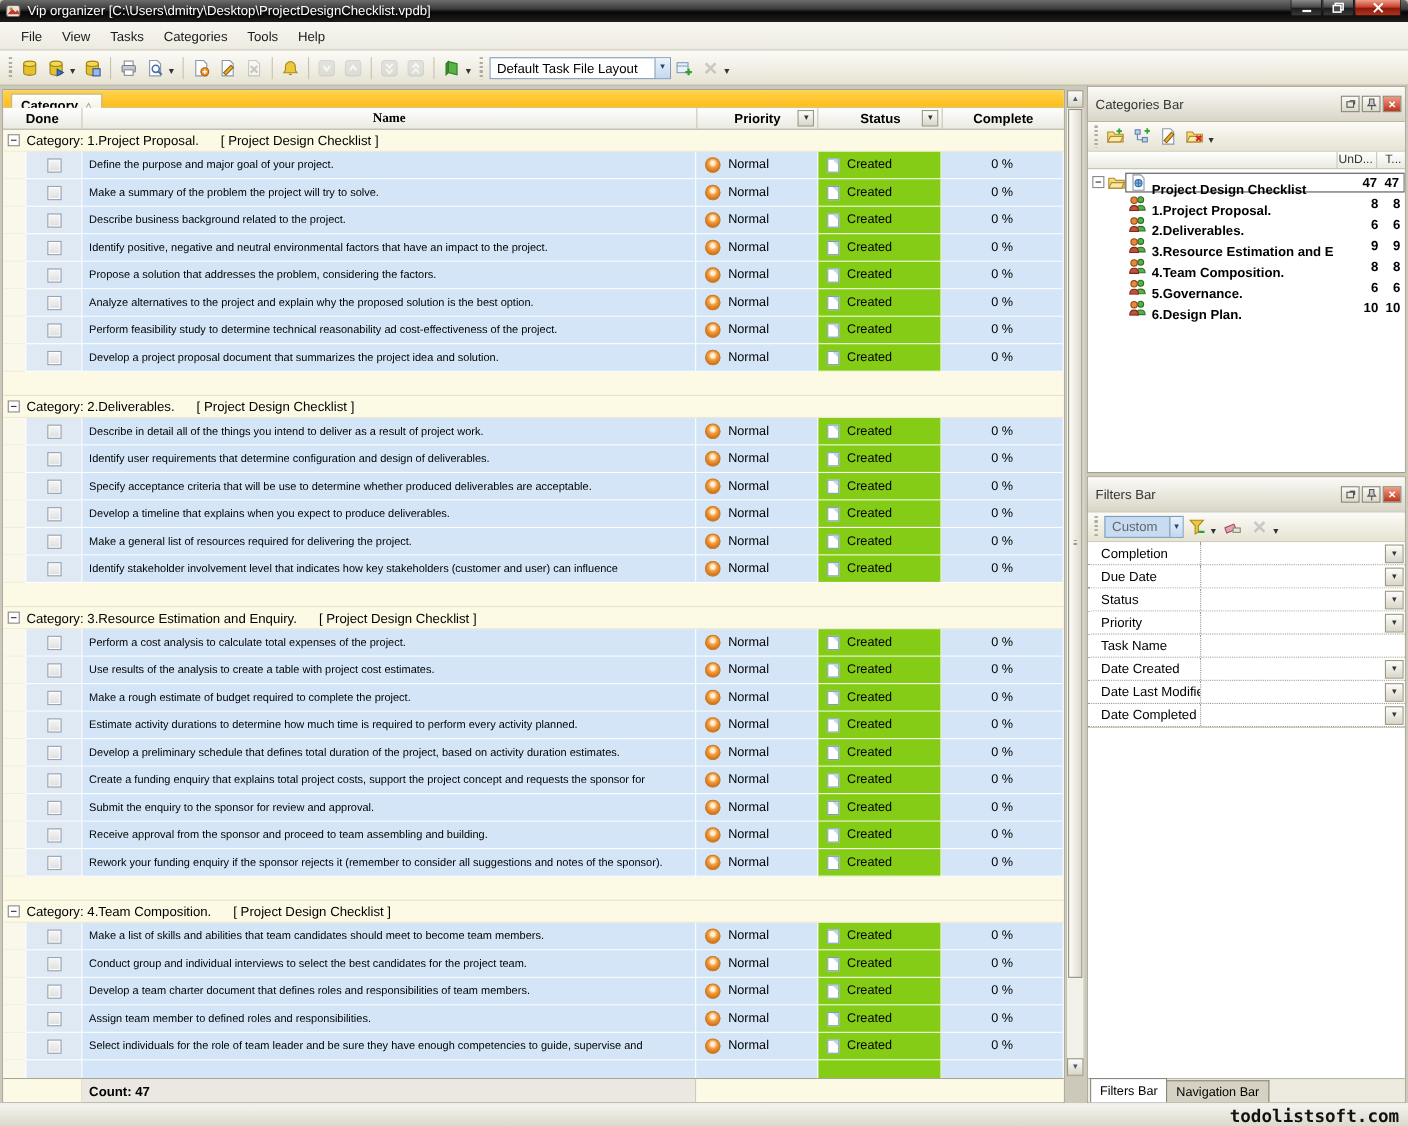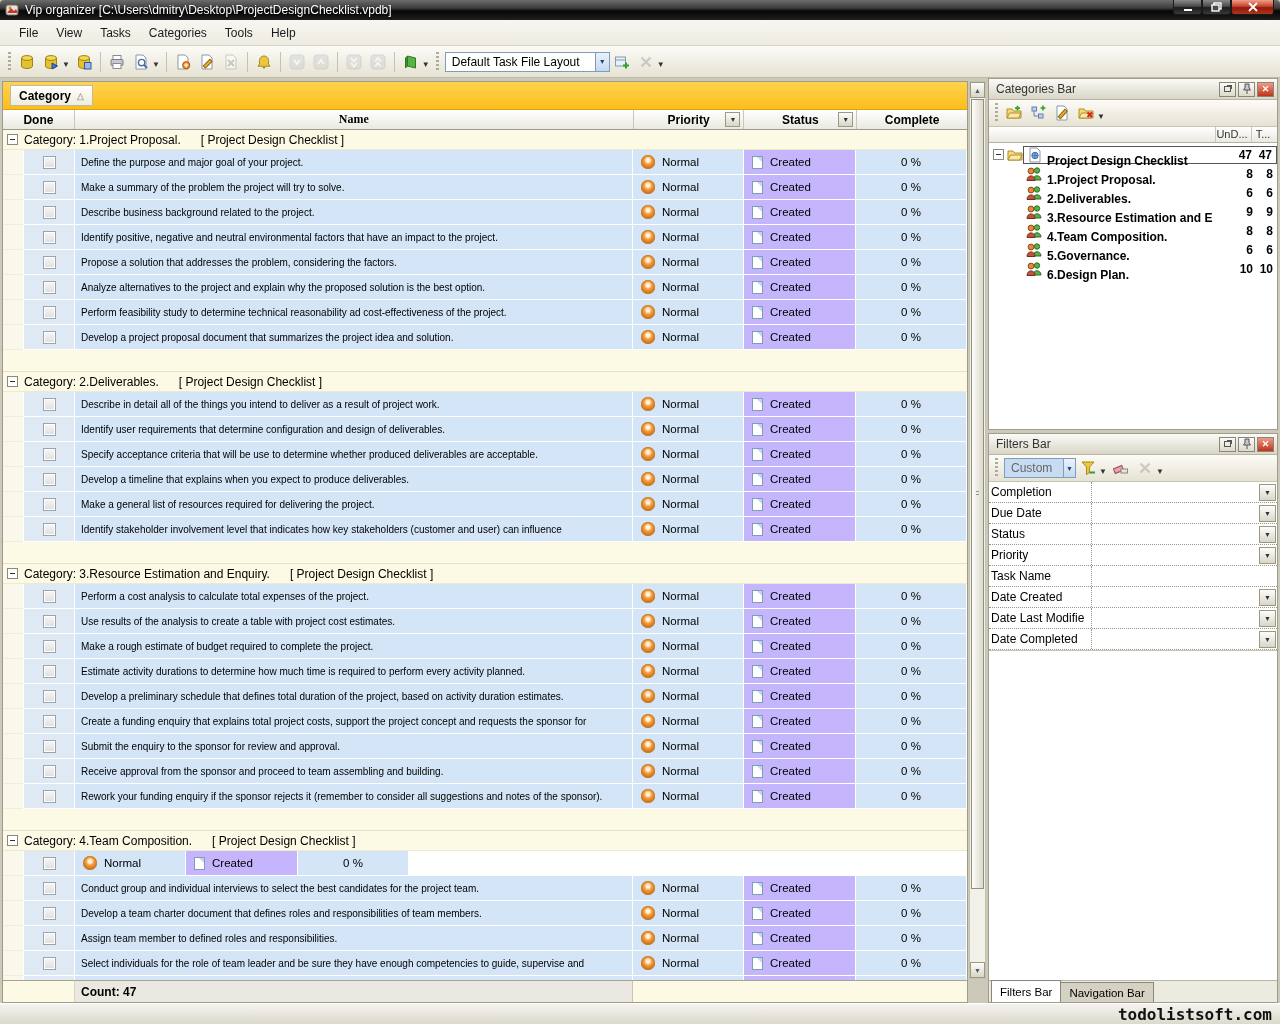"Category" #group-band { height: 28px -> 16px }
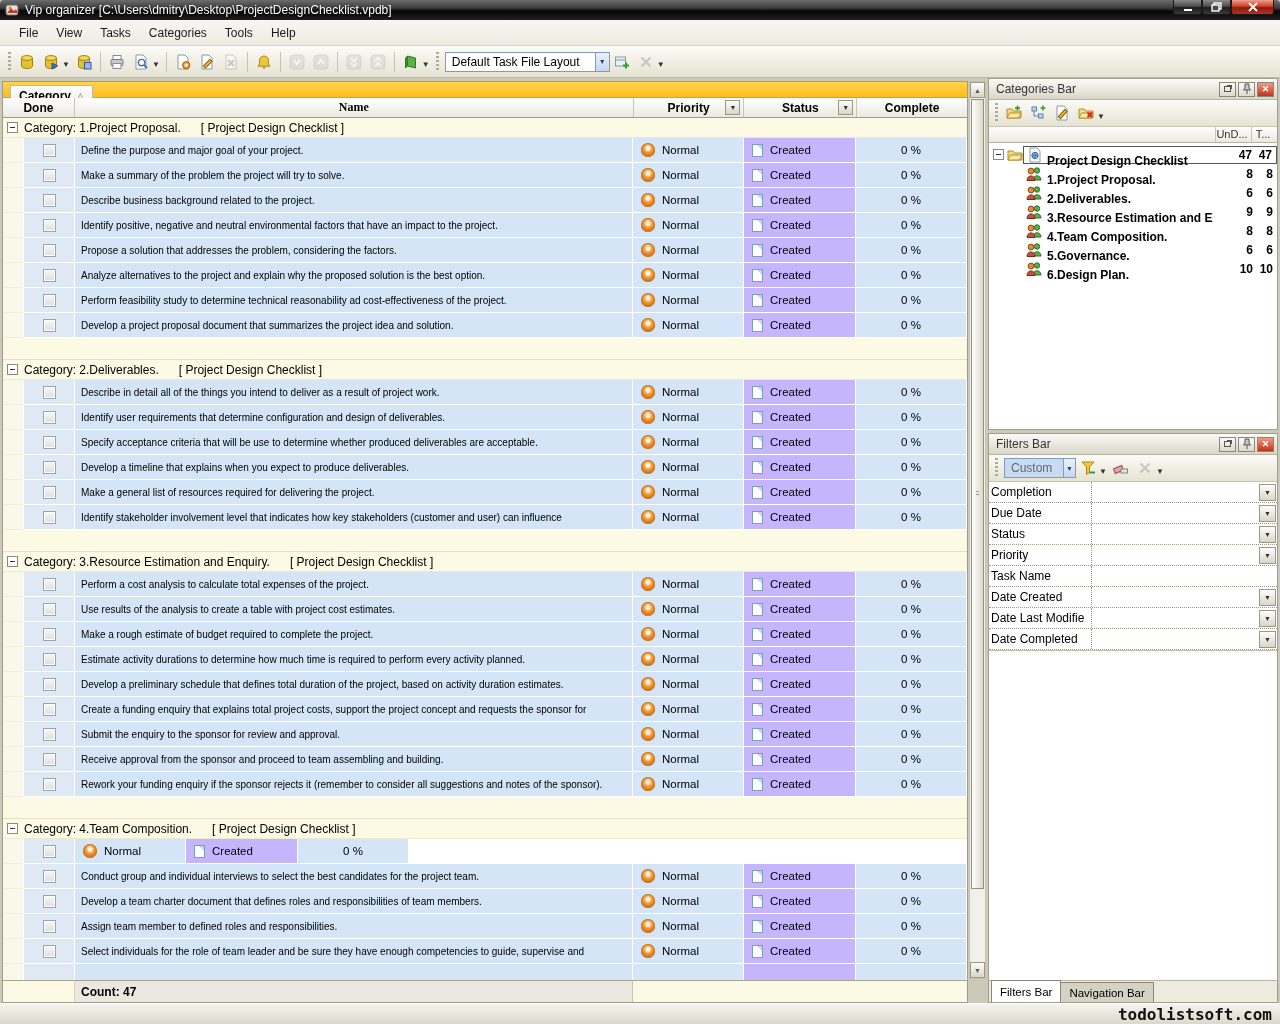"Categories Bar" .p-title { height: 21px -> 32px }
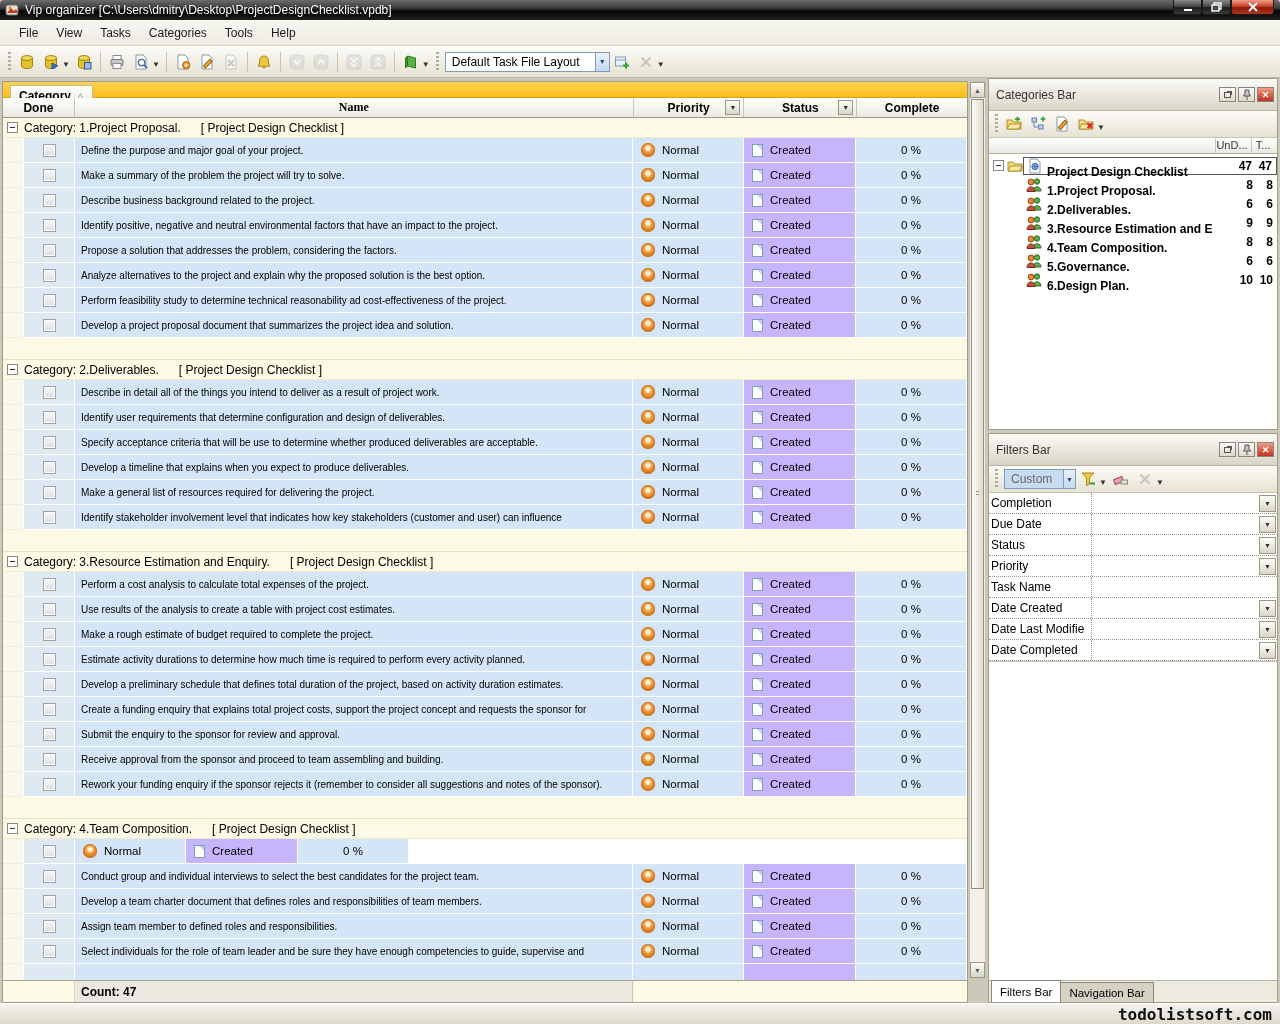"Created" .c-status { background: #c4b5fd -> #84cc16 }
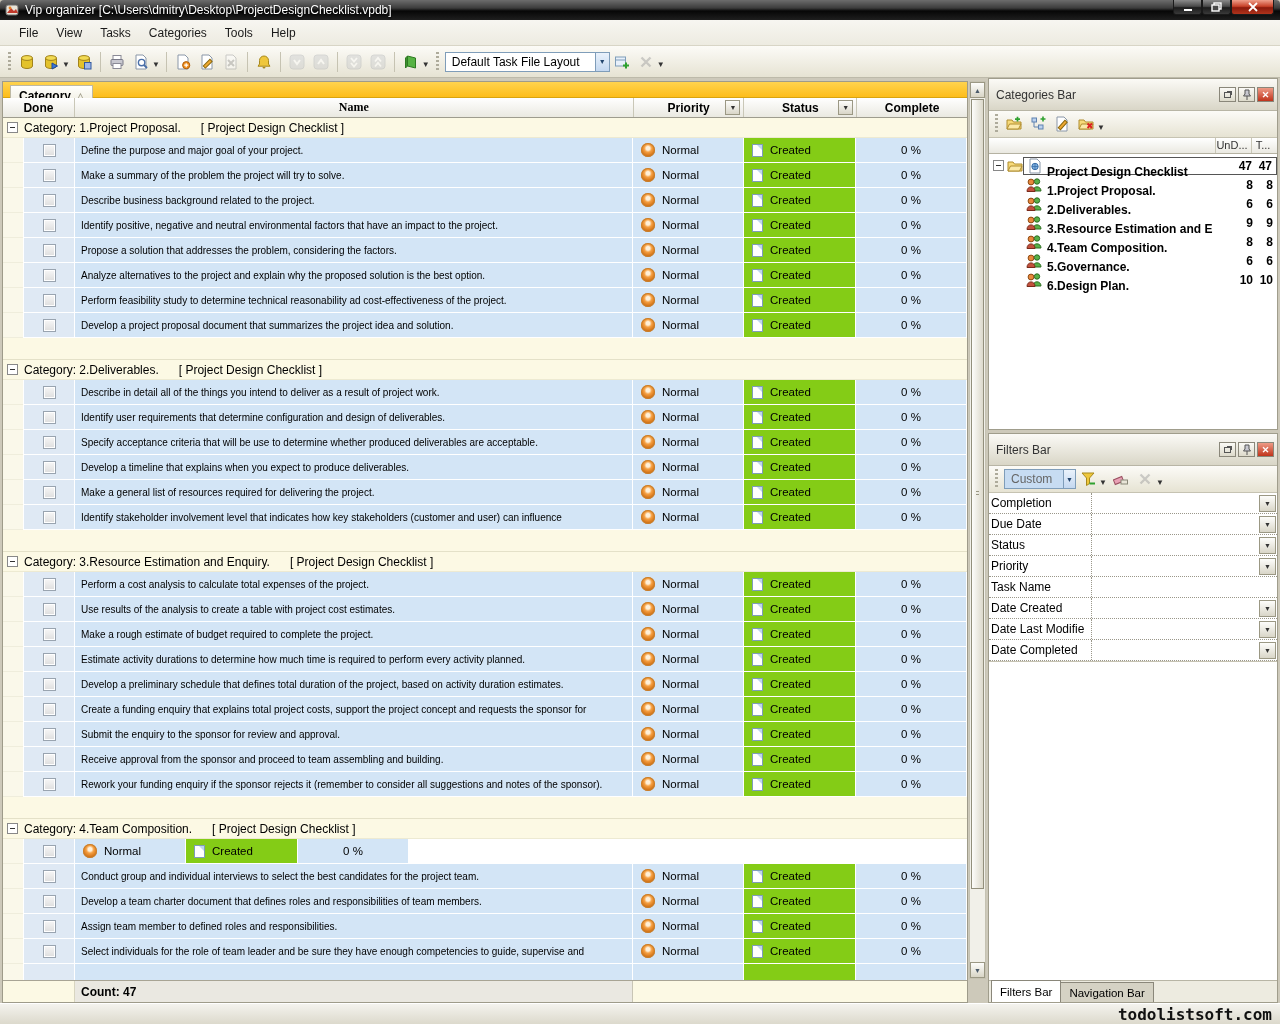"UnD..." #cat-colhead div { text-align: center -> right }
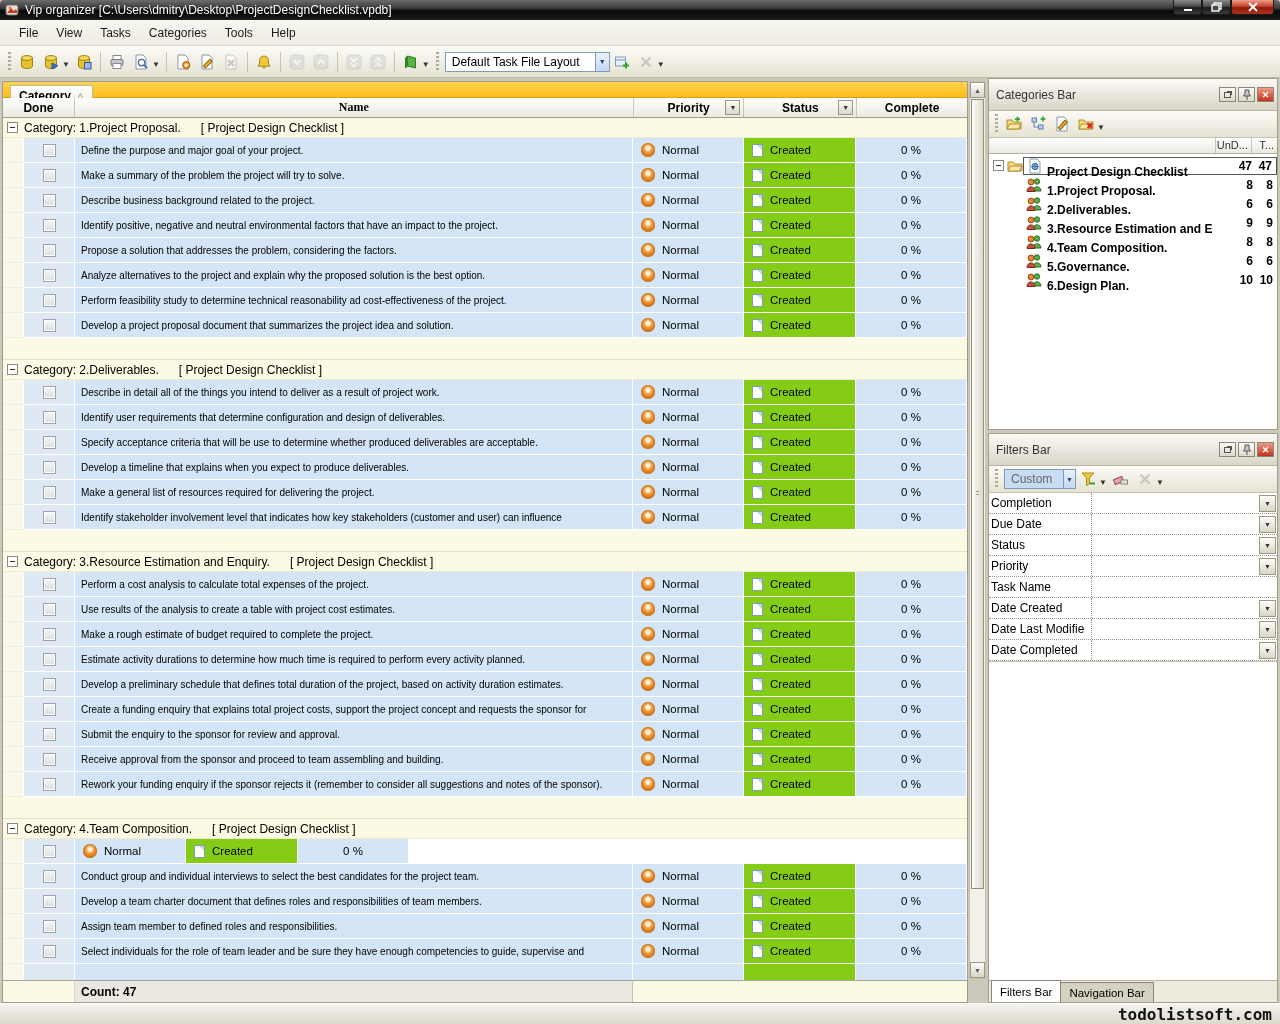"Completion" .f-label { padding-left: 2px -> 12px }
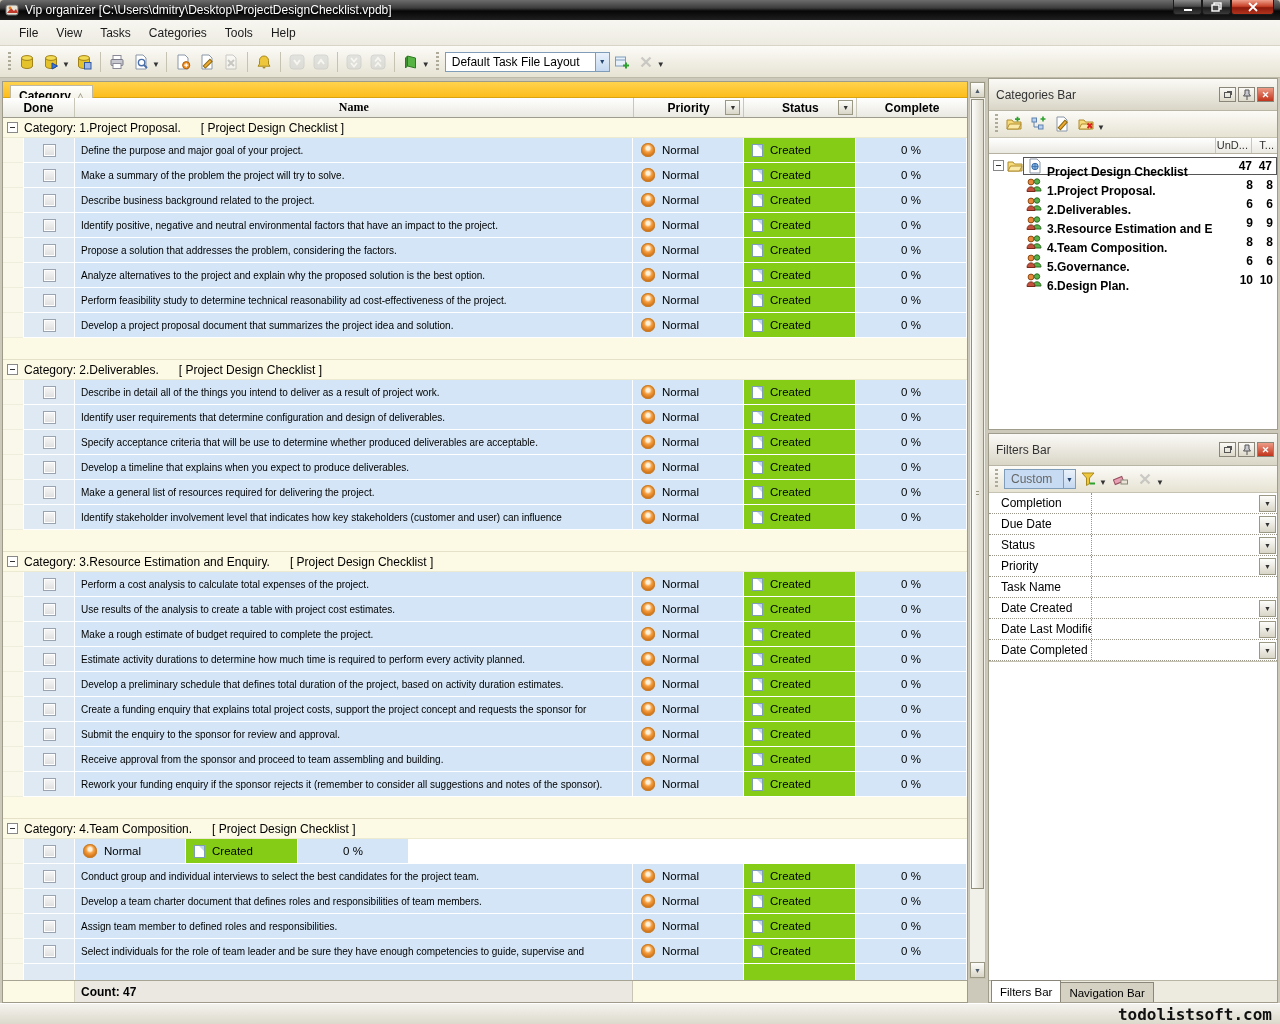"Make a list of skills" div.c-name { html: none -> <div> <span>Make a list of skills and abilities that team candidates should meet to become team members.</span> </div> }
